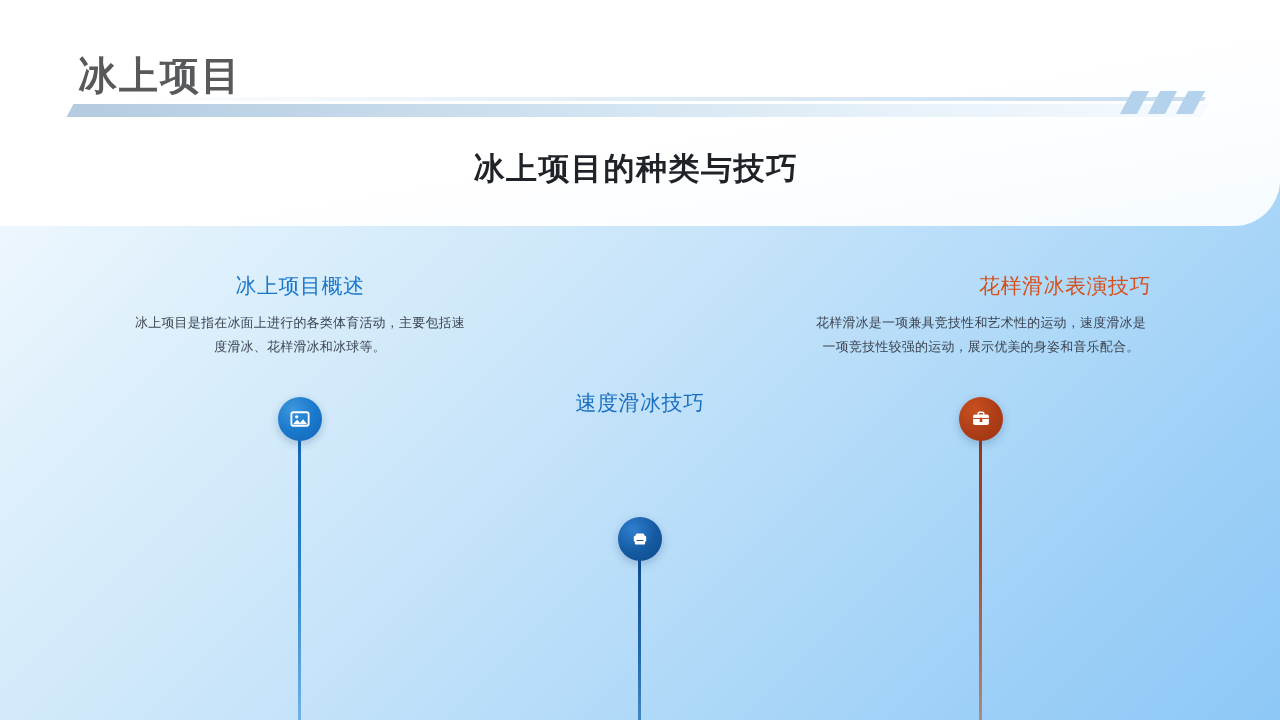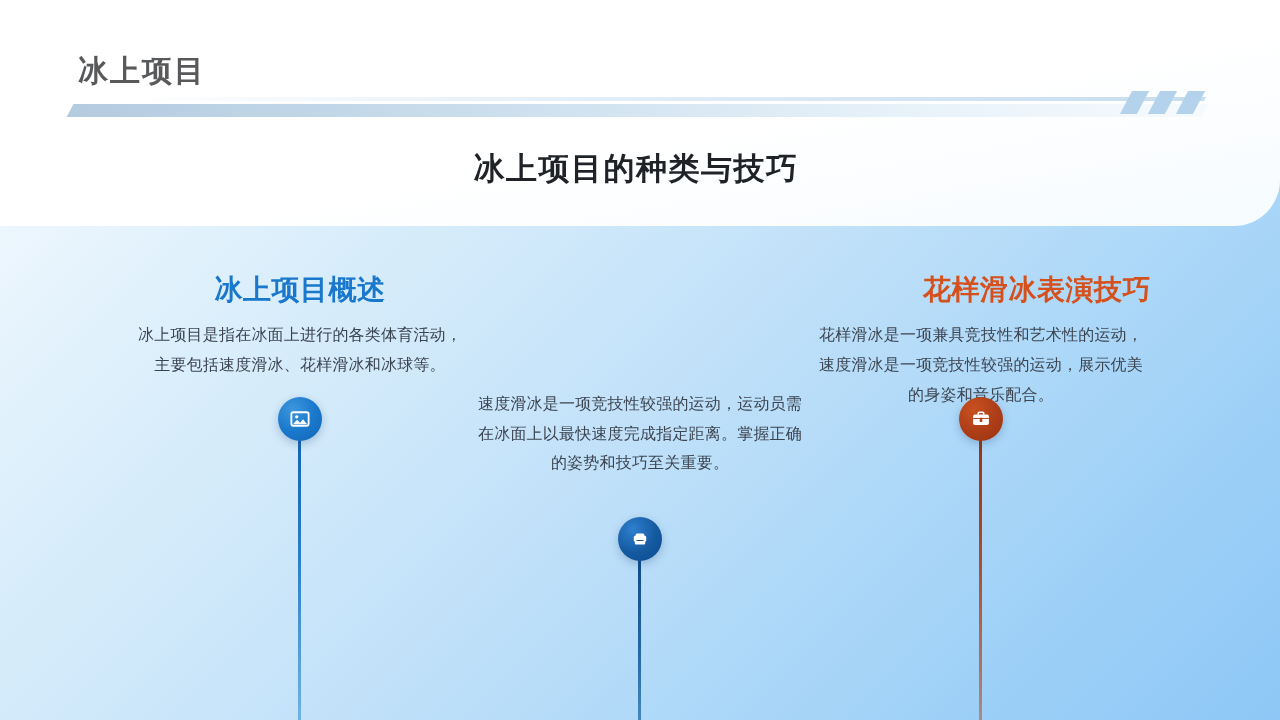"冰上项目" .header-title { font-size: 30px -> 39px }
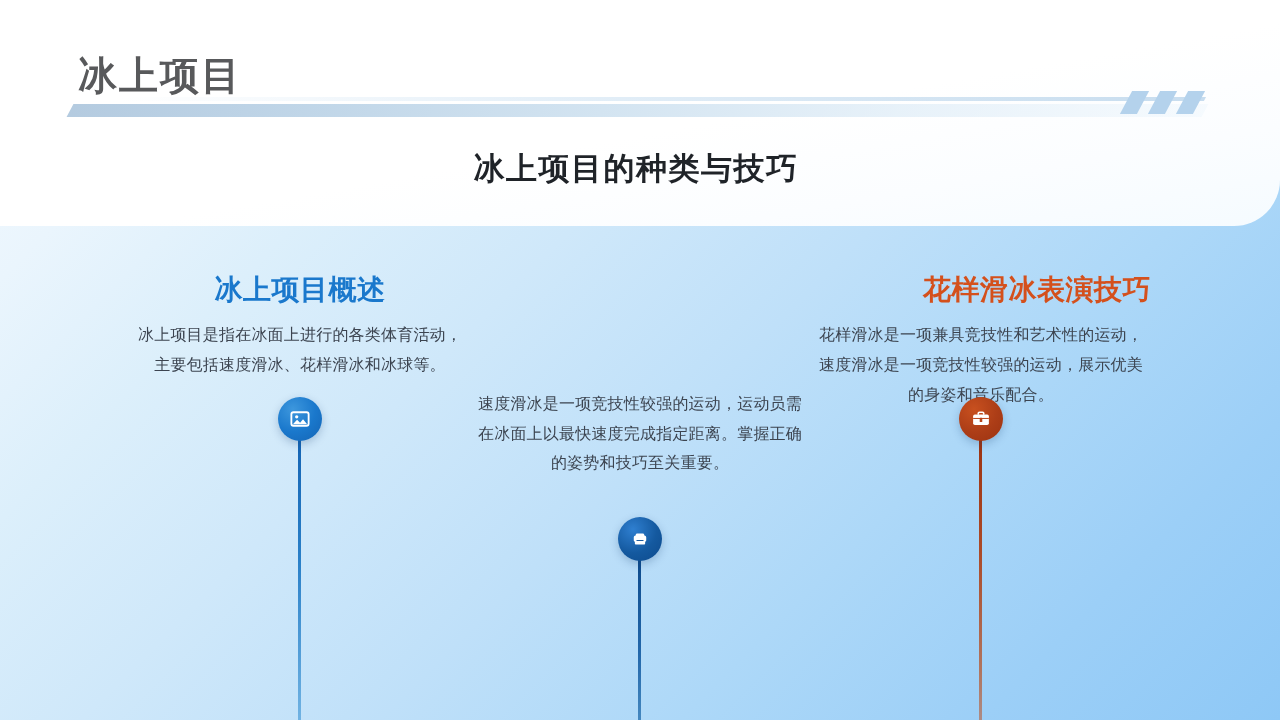"冰上项目概述" .card-title { font-size: 28px -> 21px; font-weight: 700 -> 400 }
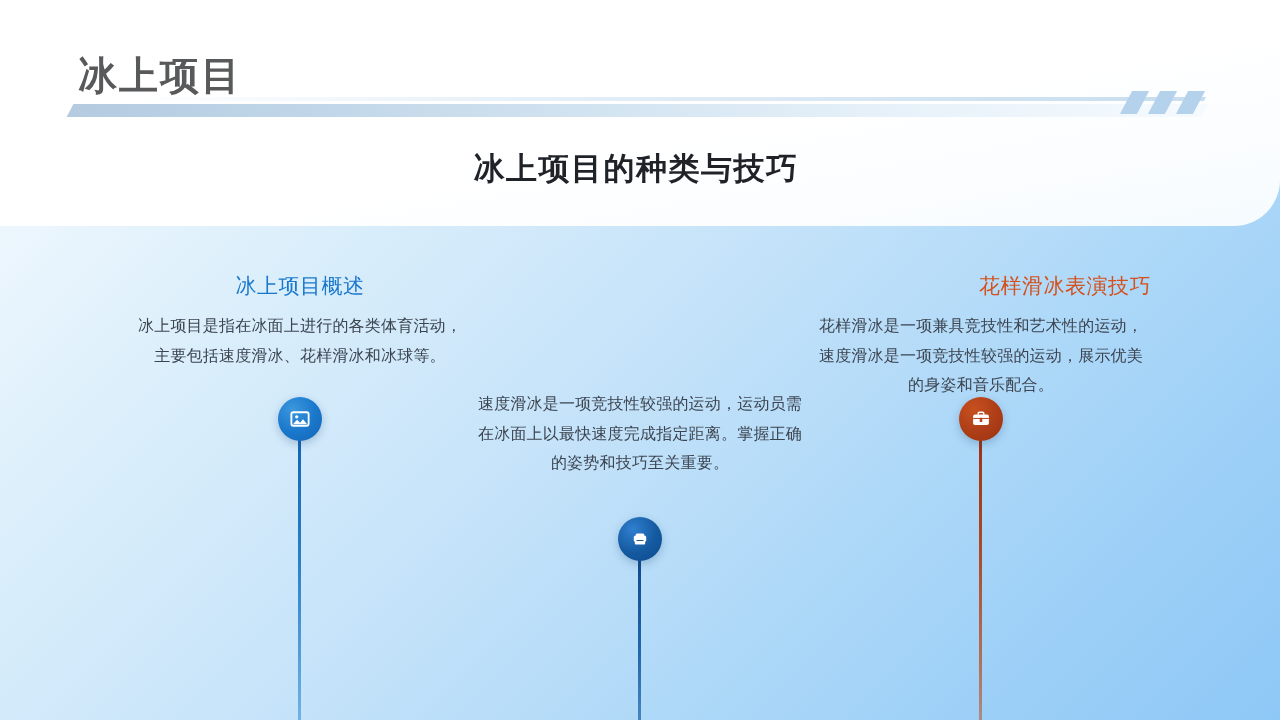"冰上项目是指在冰面上进行的各类体育活动，主要包括速度滑冰、花样滑冰和冰球等。" .card-body { font-size: 16px -> 13px }
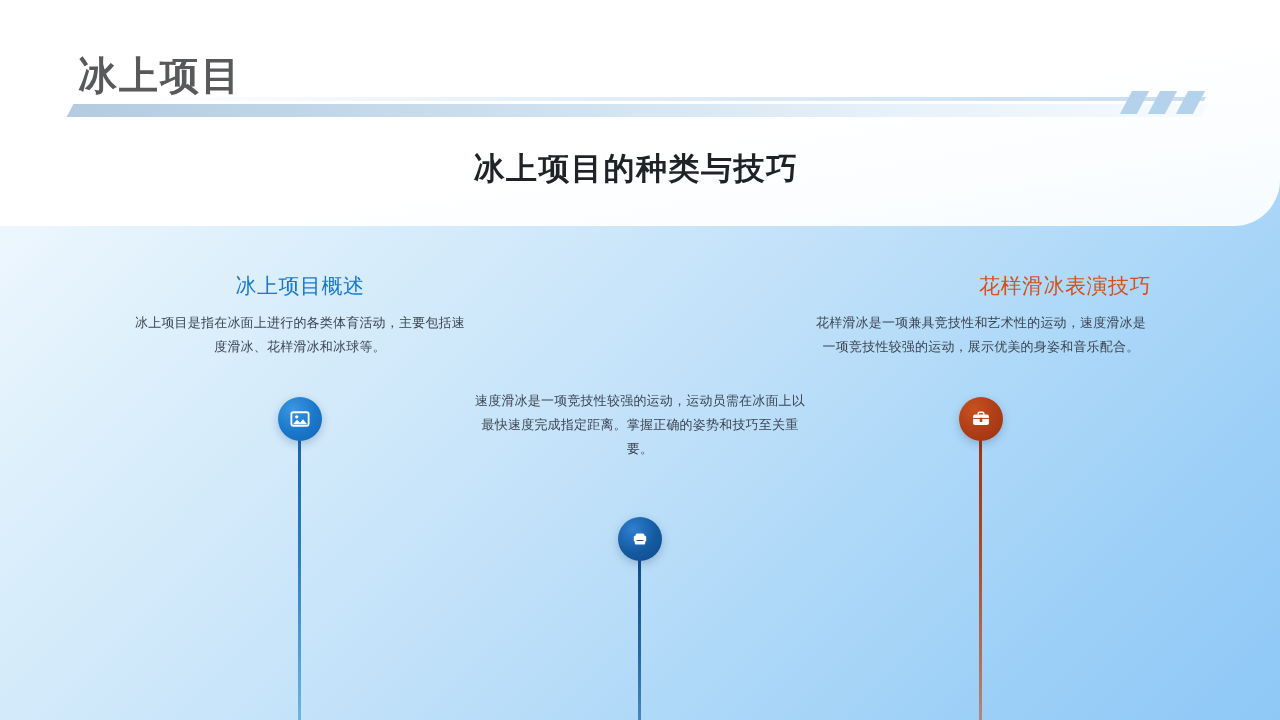"速度滑冰技巧" div.card-title { html: none -> <div>速度滑冰技巧</div> }
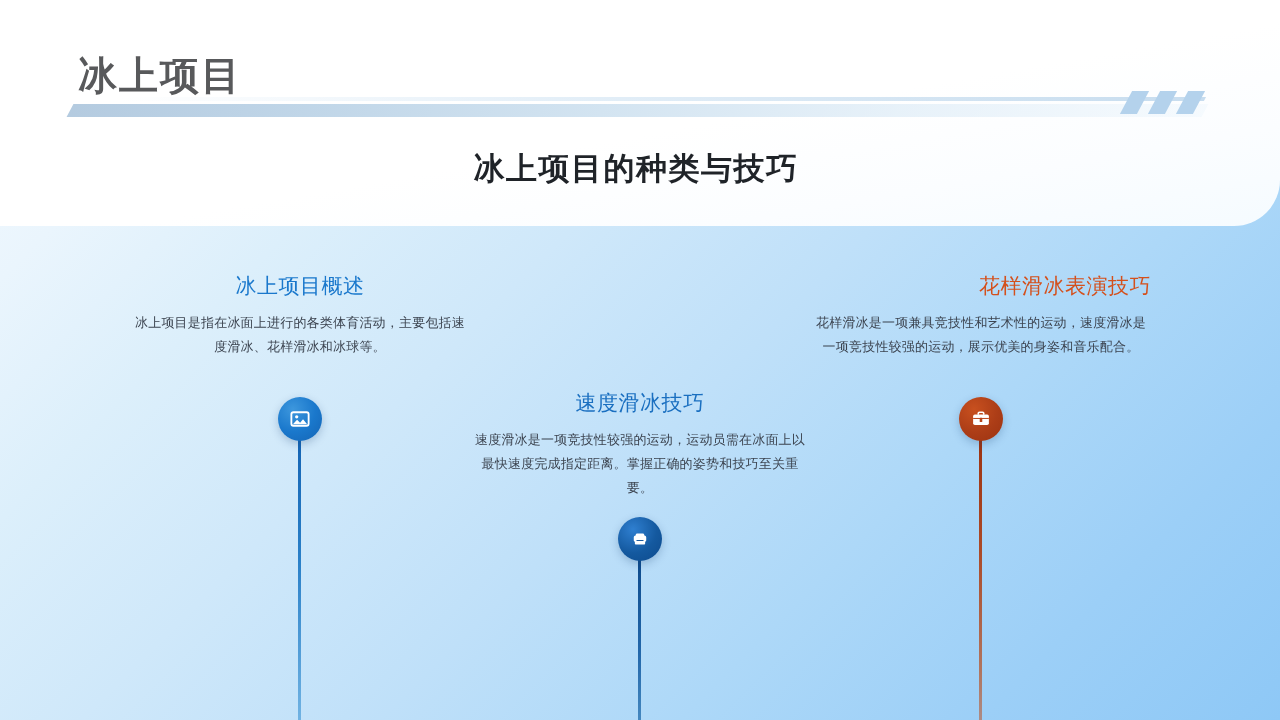"速度滑冰是一项竞技性较强的运动，运动员需在冰面上以最快速度完成指定距离。掌握正确" div.card-body { html: <div>速度滑冰是一项竞技性较强的运动，运动员需在冰面上以最快速度完成指定距离。掌握正确的姿势和技巧至关重要。</div> -> none }
